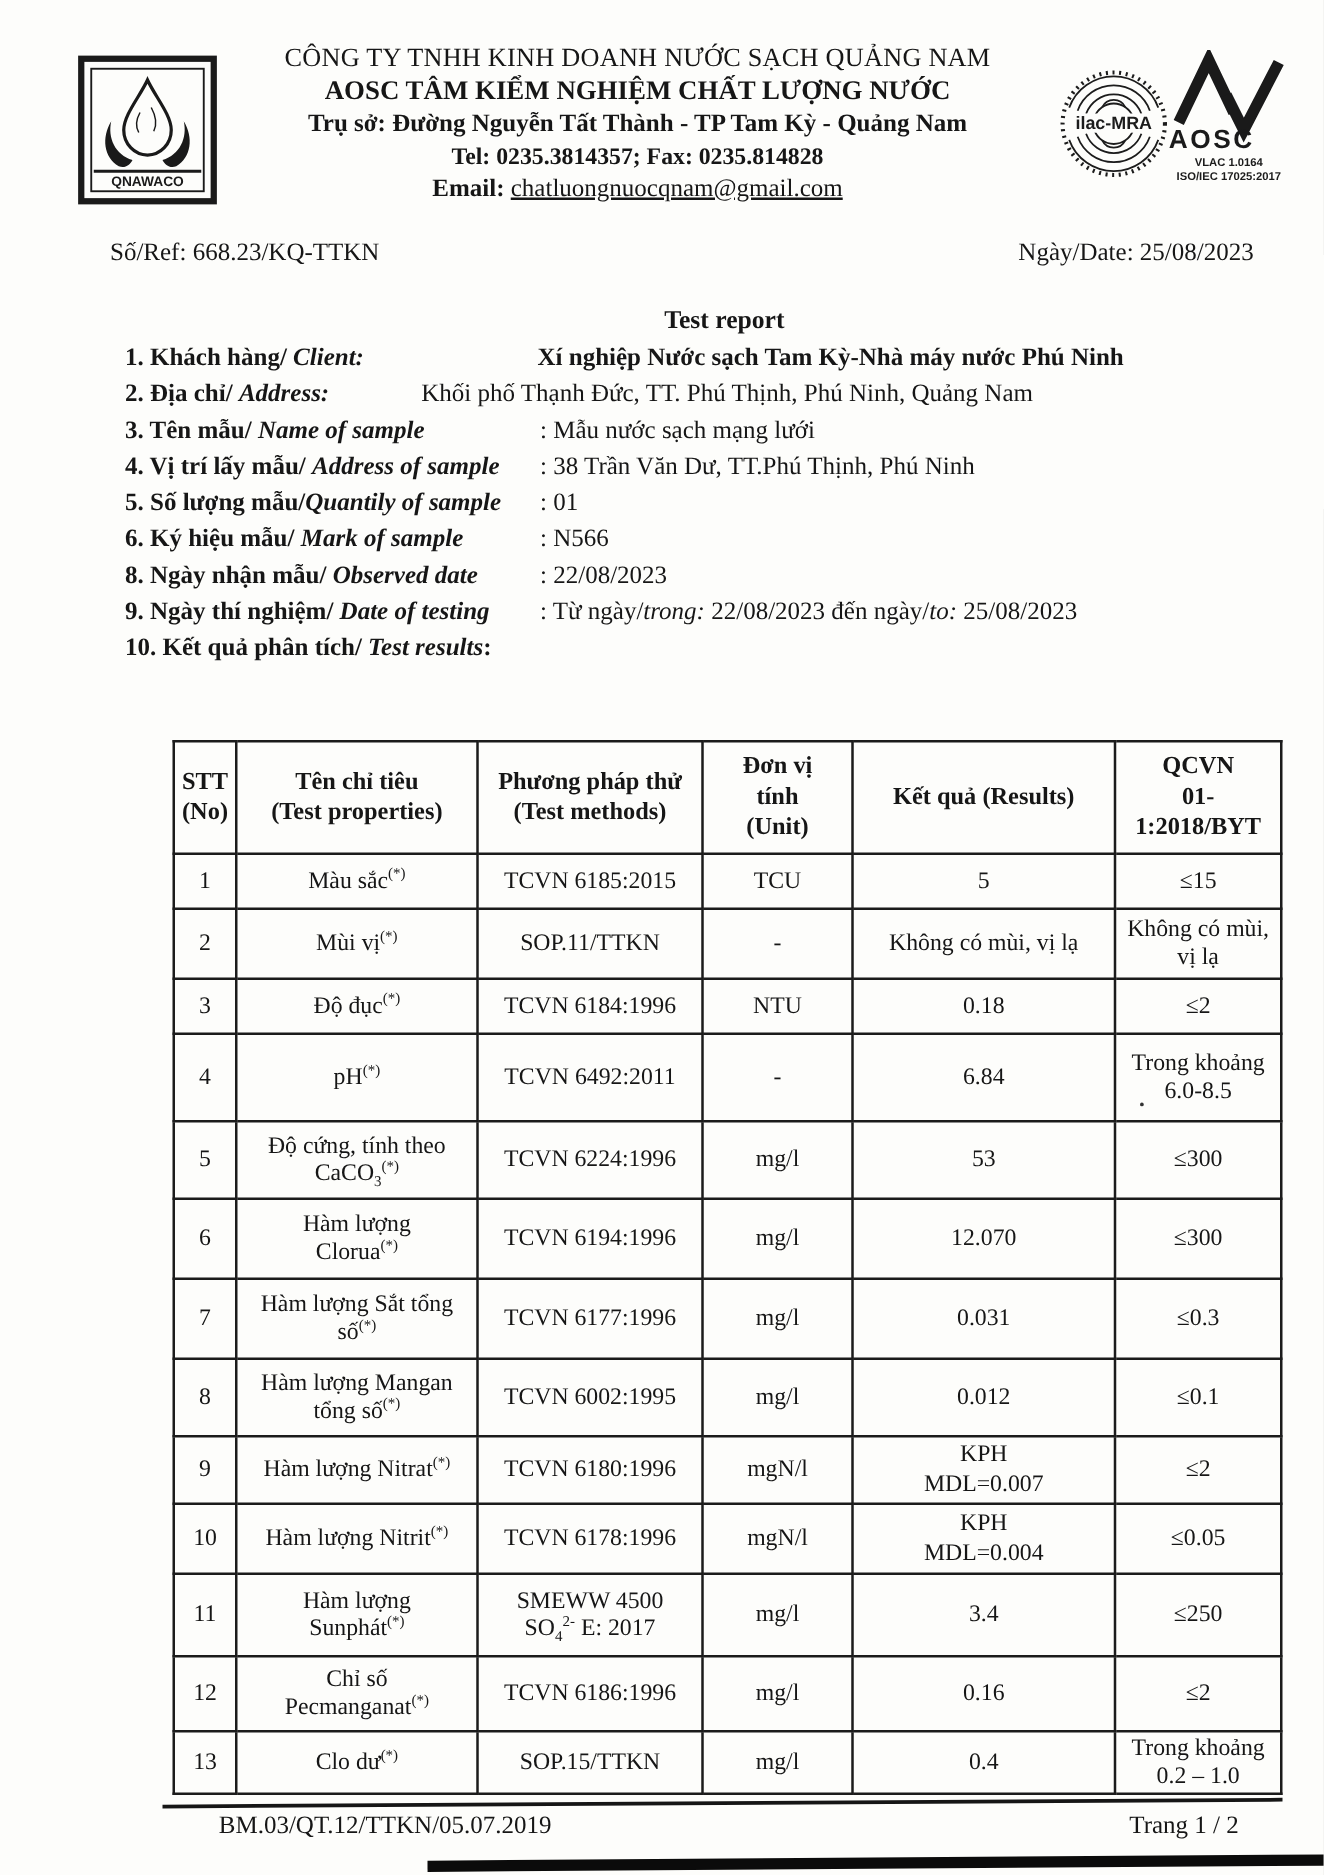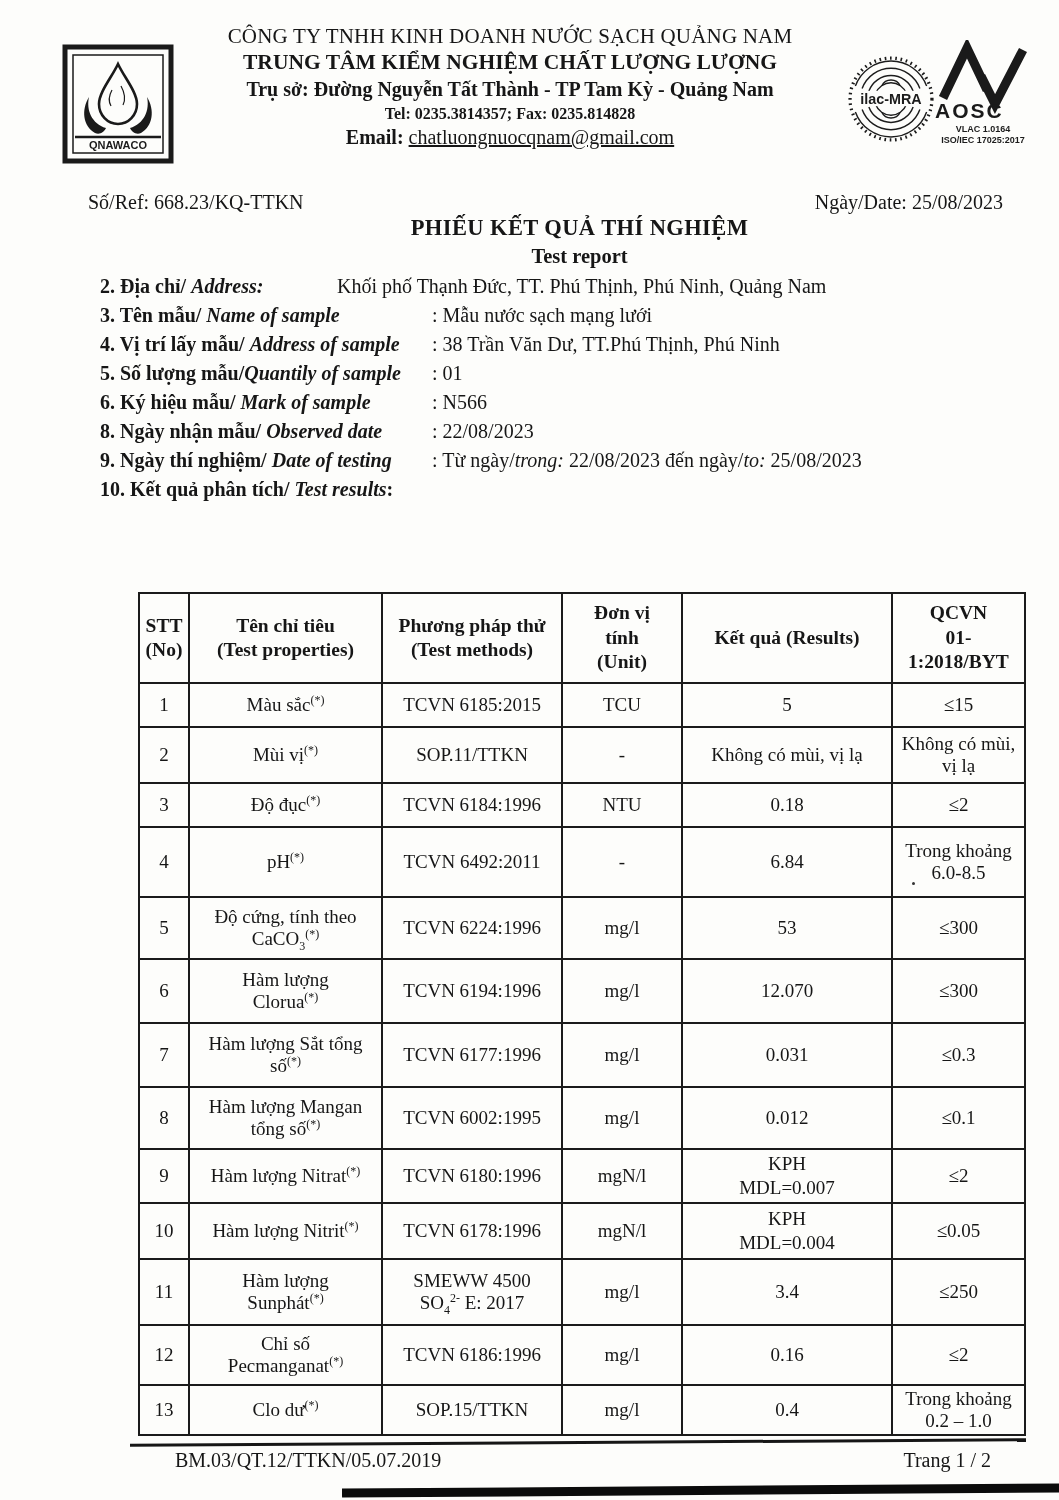"CÔNG TY TNHH KINH DOANH" .hdr { top: 24px -> 34px }
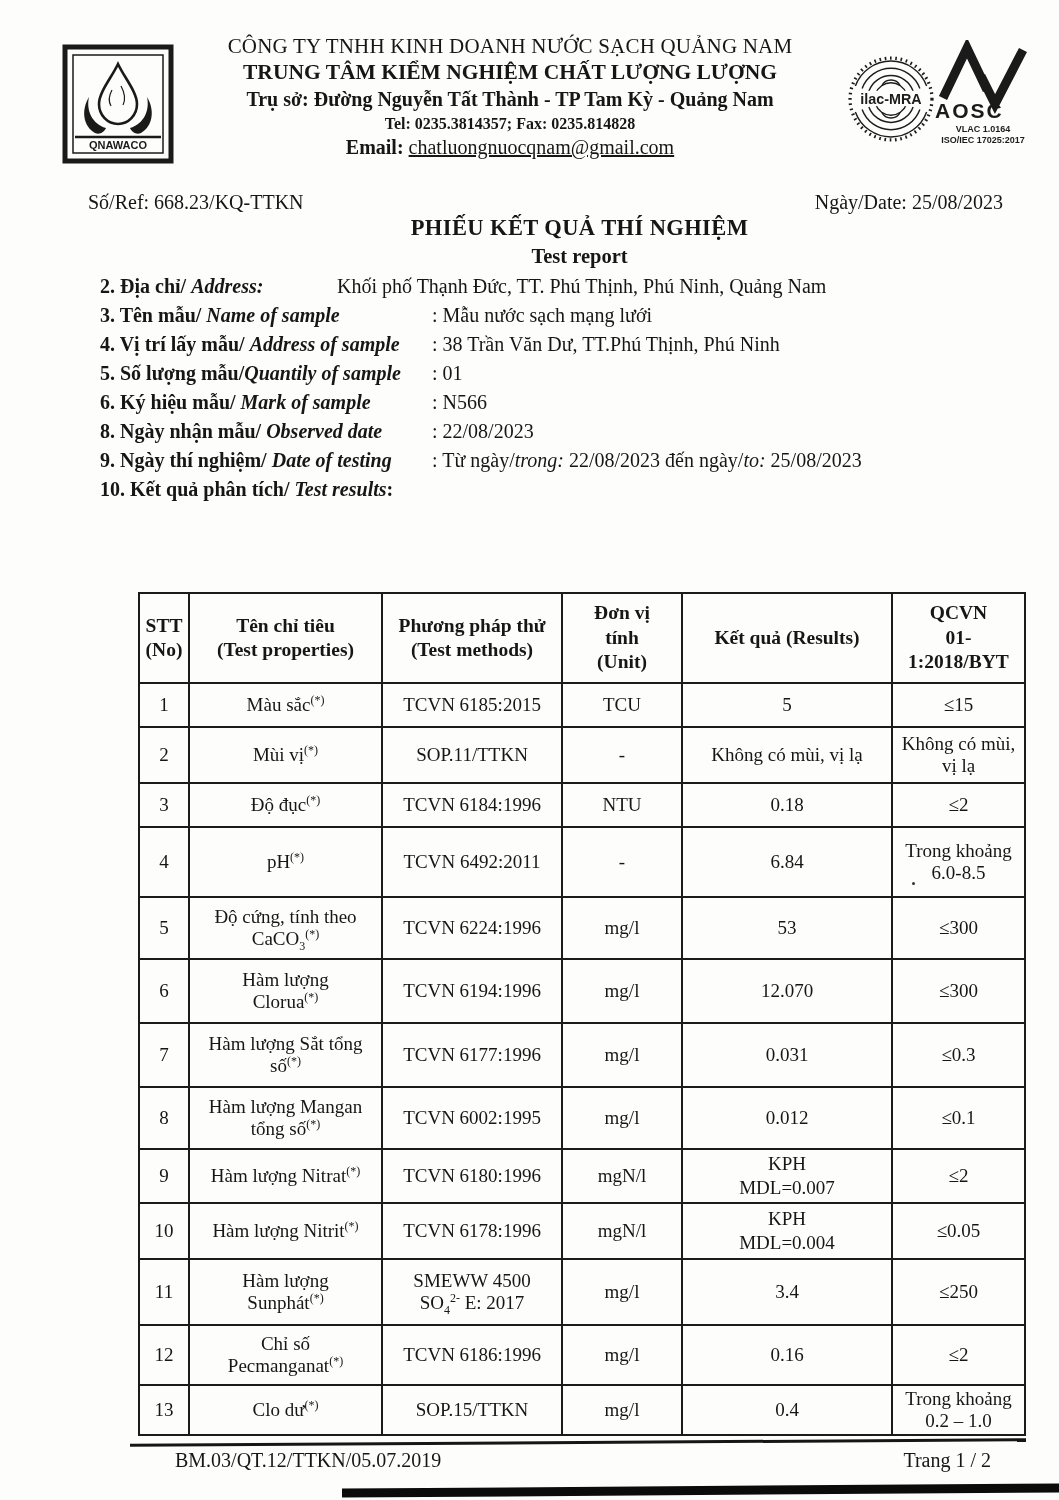"TRUNG TÂM KIỂM NGHIỆM CHẤT" div.hdr-center { text: TRUNG TÂM KIỂM NGHIỆM CHẤT LƯỢNG LƯỢNG -> AOSC TÂM KIỂM NGHIỆM CHẤT LƯỢNG NƯỚC }
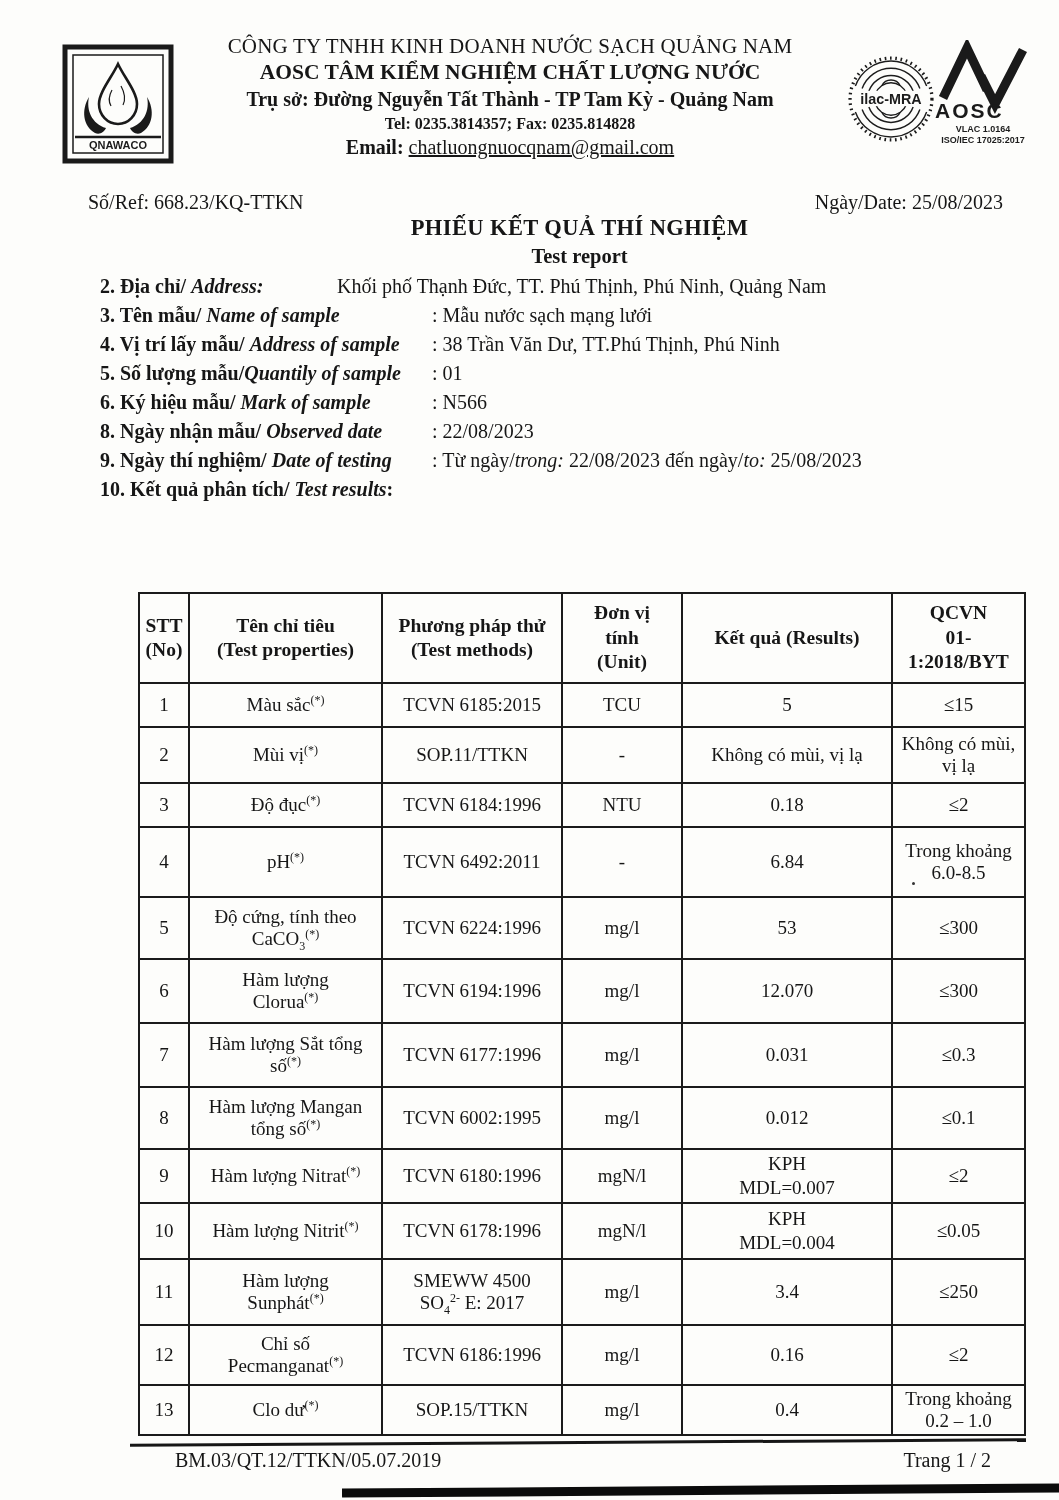"Tel: 0235.3814357; Fax: 0235.814828" .hdr-telfax { font-size: 16px -> 19px }
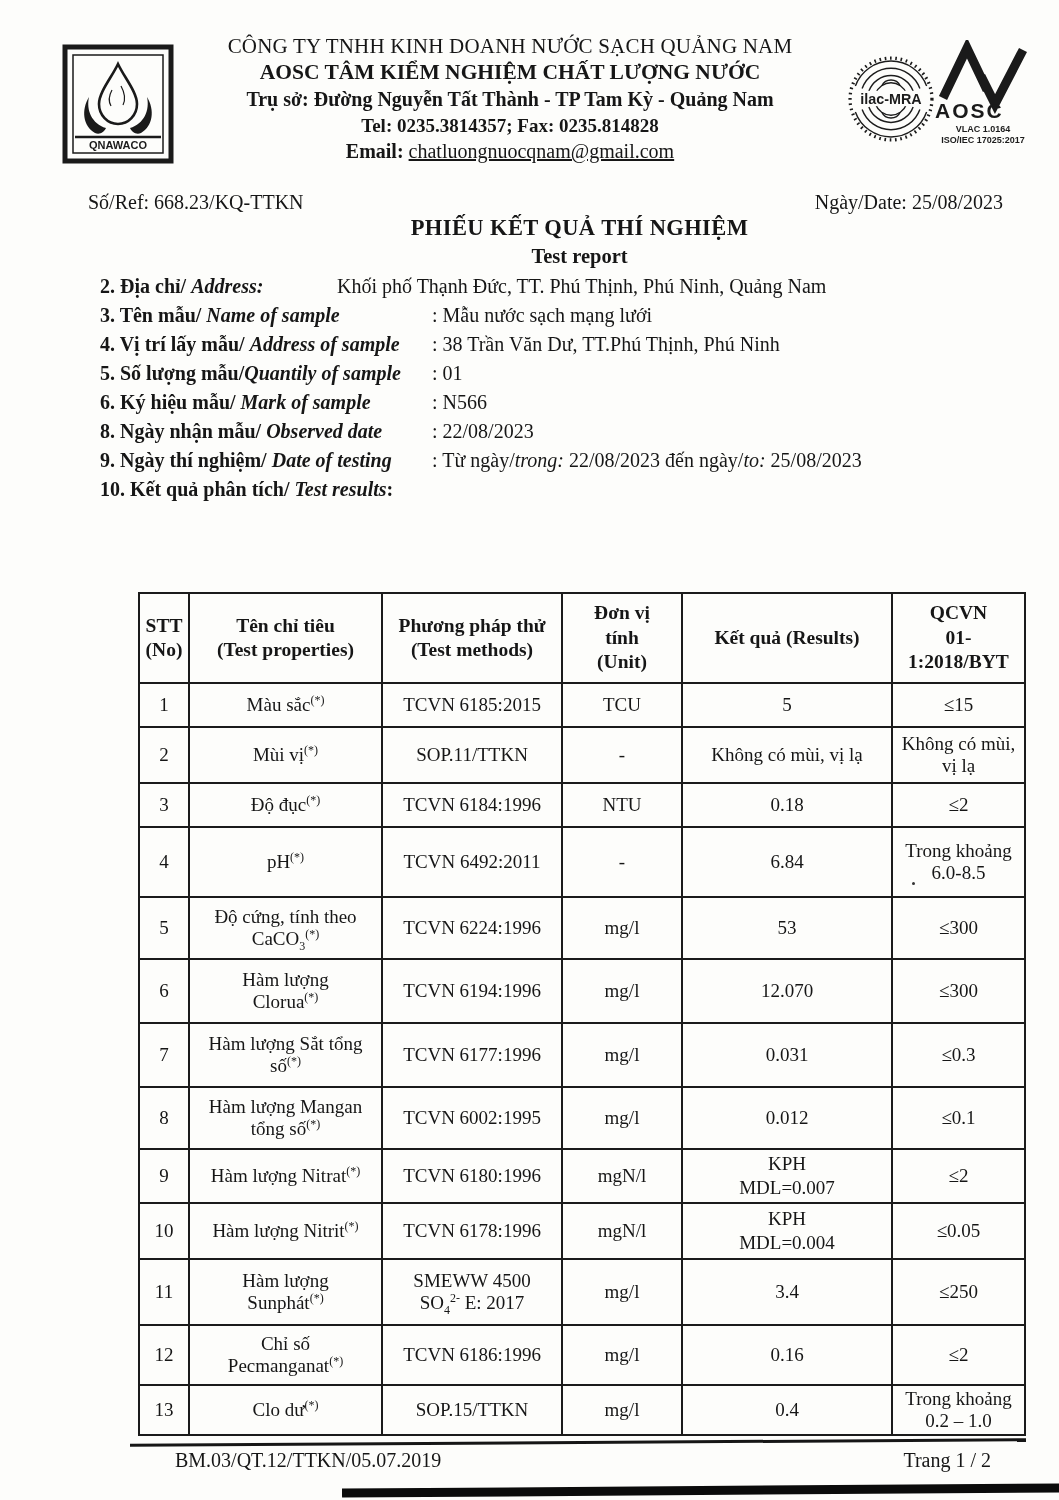"PHIẾU KẾT QUẢ THÍ NGHIỆM" div.doc-title { html: <div>PHIẾU KẾT QUẢ THÍ NGHIỆM</div> -> none }
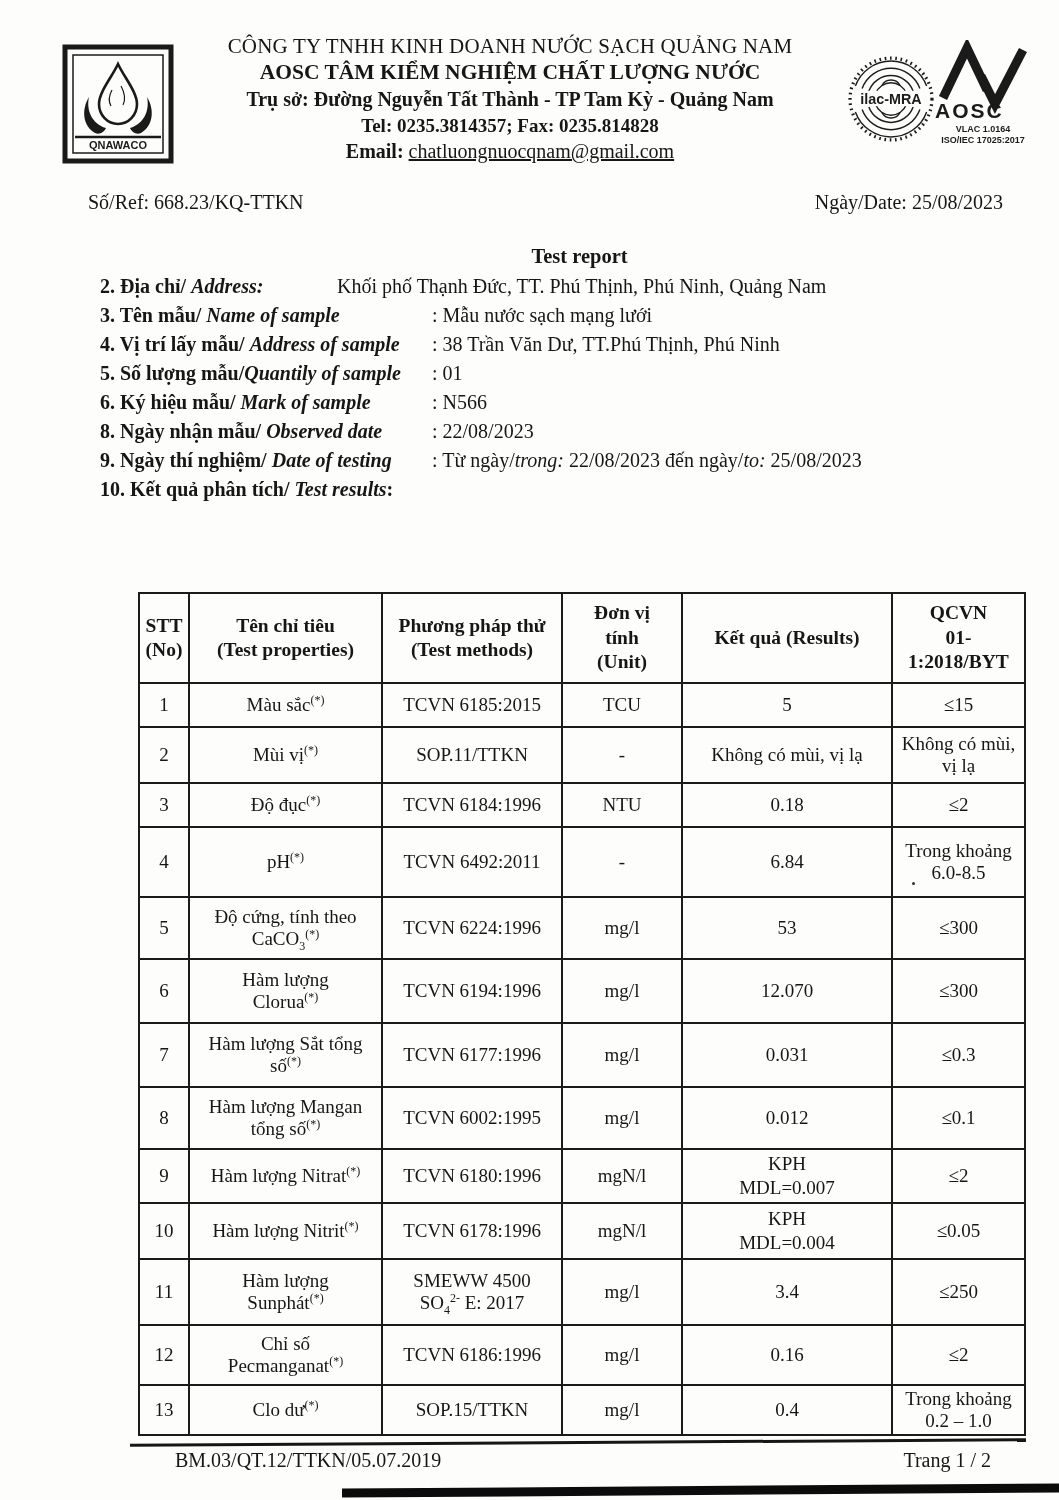"1. Khách hàng/ Client: Xí" div { html: none -> <div> <span><span>1. Khách hàng/</span> <span>Client:</span></span><span>Xí nghiệp Nước sạch Tam Kỳ-Nhà máy nước Phú Ninh</span> </div> }
